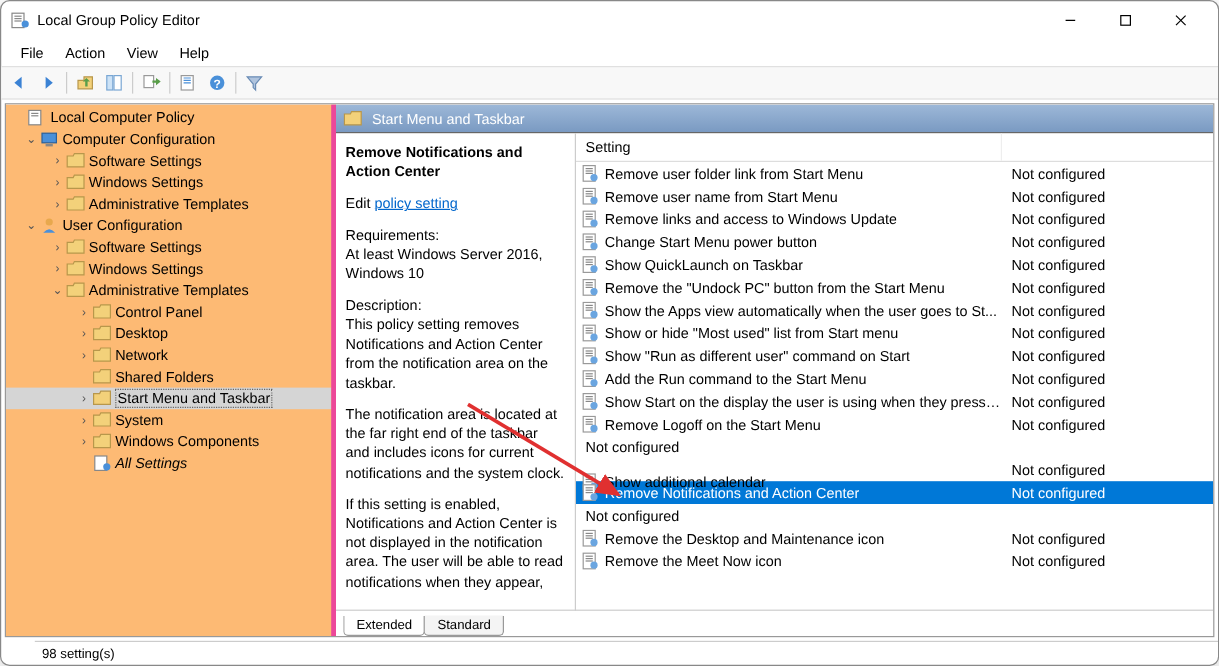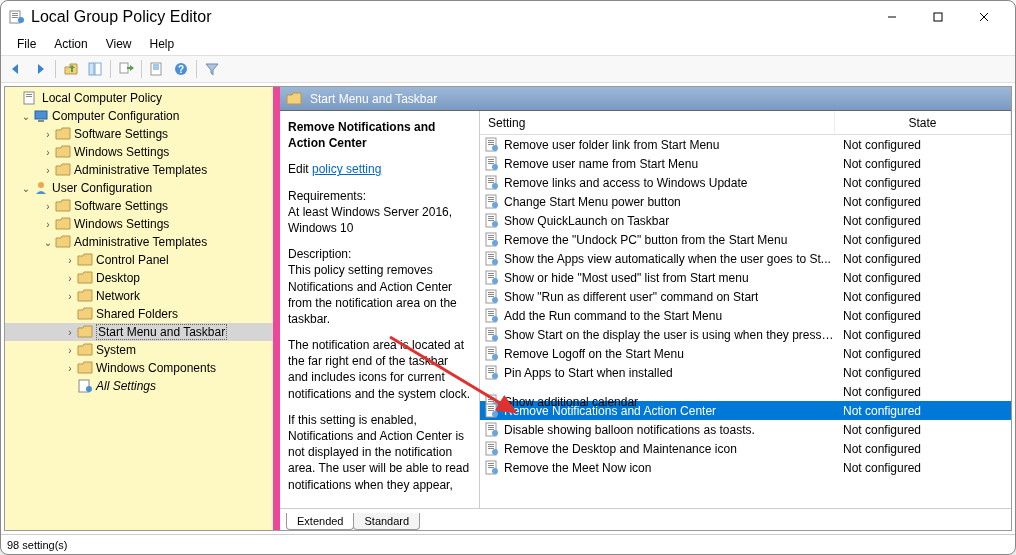"Local Group Policy Editor" .titlebar .title { font-size: 16px -> 12px }
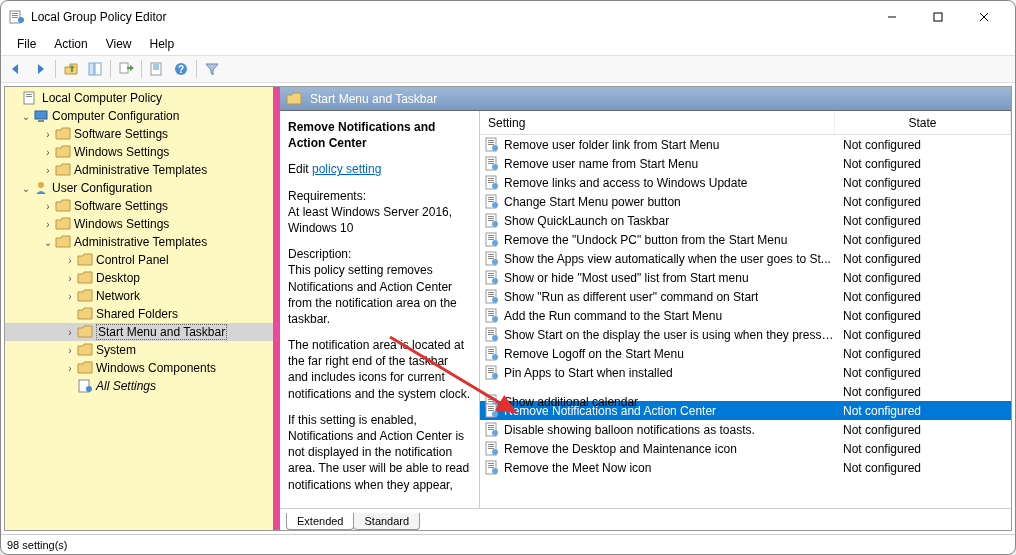"Local Computer Policy" .tree-pane { background: #fef9c3 -> #fdba74; border-right: 7px solid #ec4899 -> 4px solid #ec4899 }
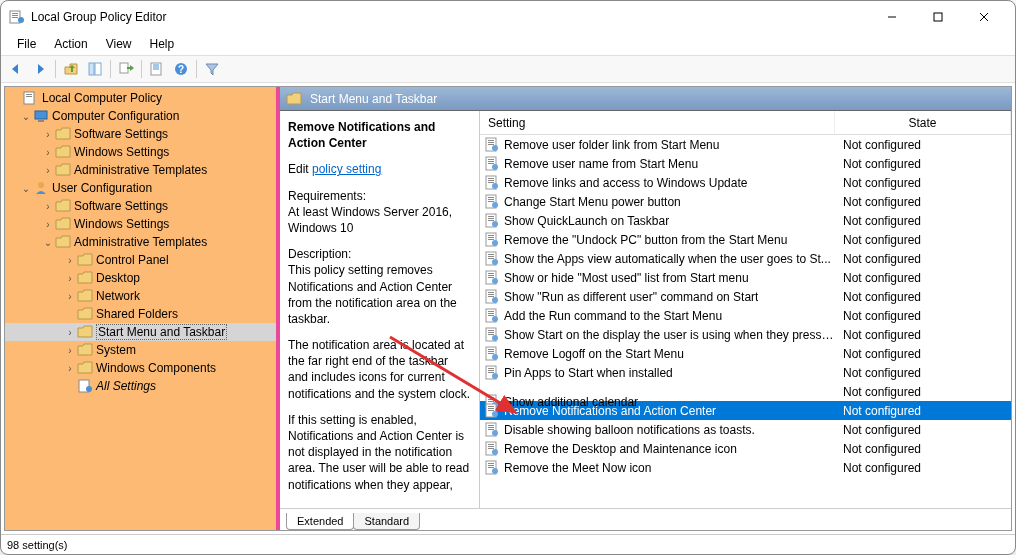"State" div.col { html: <div>State</div> -> none }
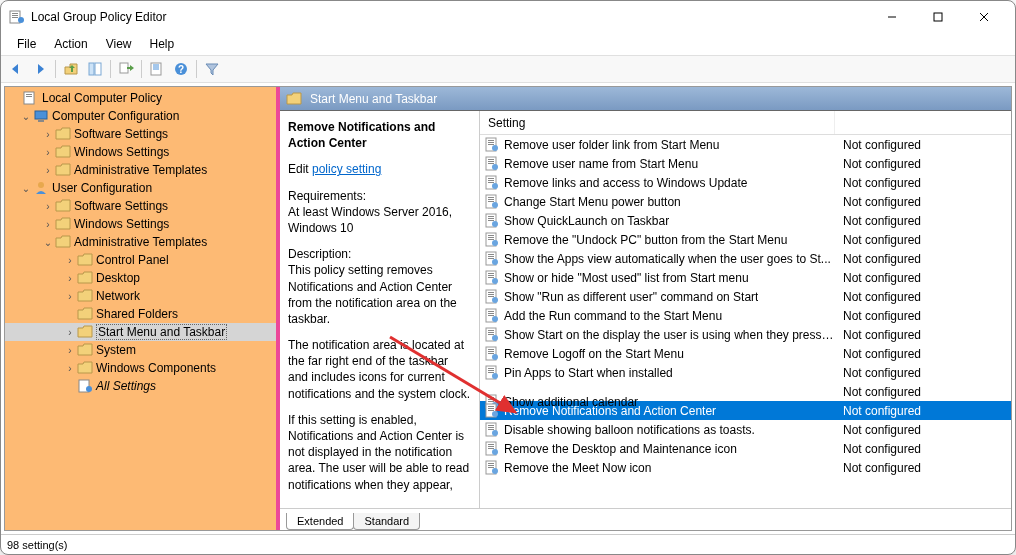"Pin Apps to Start when" div.col-setting { html: <div> <svg> <rect></rect> <rect></rect> <rect></rect> <rect></rect> <circle></circle> </svg> <span>Pin Apps to Start when installed</span> </div> -> none }
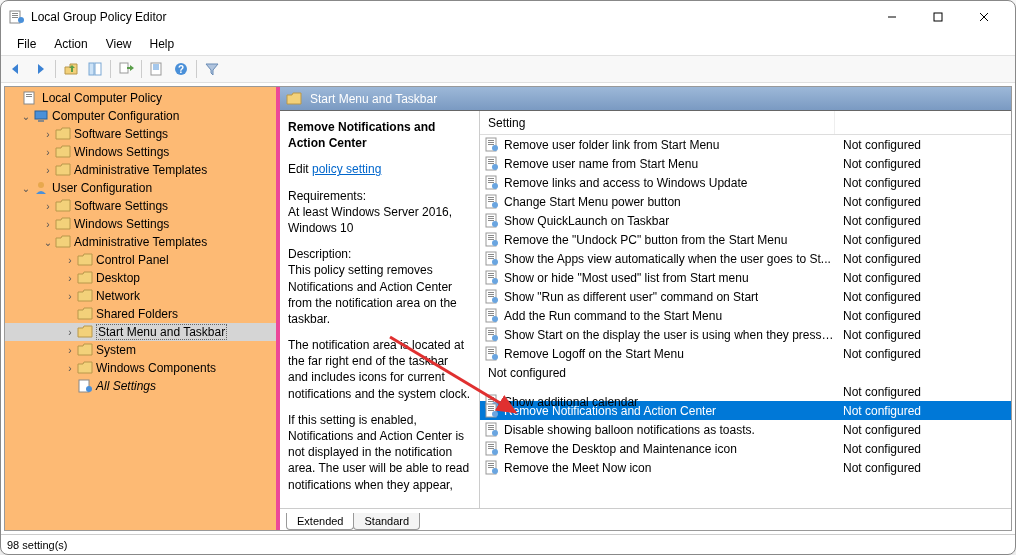"Disable showing balloon notifications as" div.col-setting { html: <div> <svg> <rect></rect> <rect></rect> <rect></rect> <rect></rect> <circle></circle> </svg> <span>Disable showing balloon notifications as toasts.</span> </div> -> none }
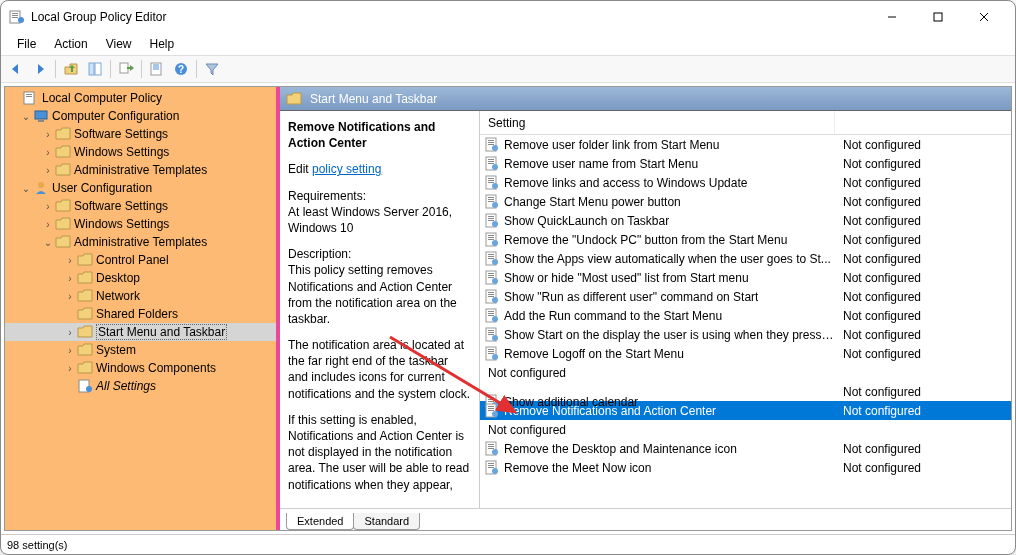"98 setting(s)" .statusbar { margin-left: none -> 28px }
